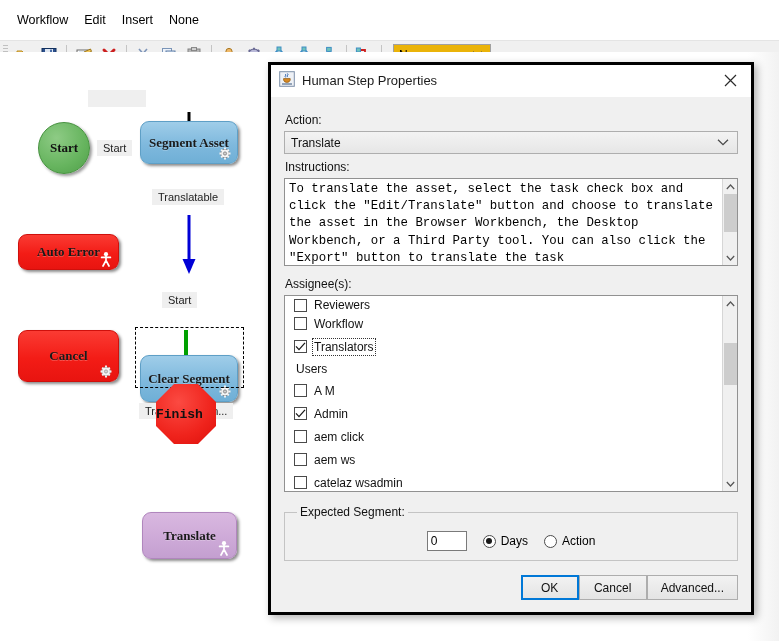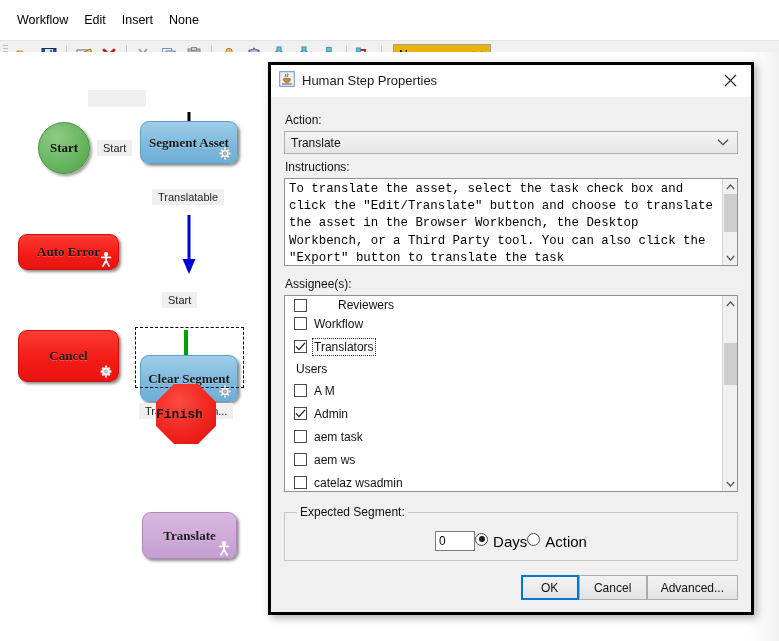"Reviewers" .arow.clipped { gap: 24px -> none }
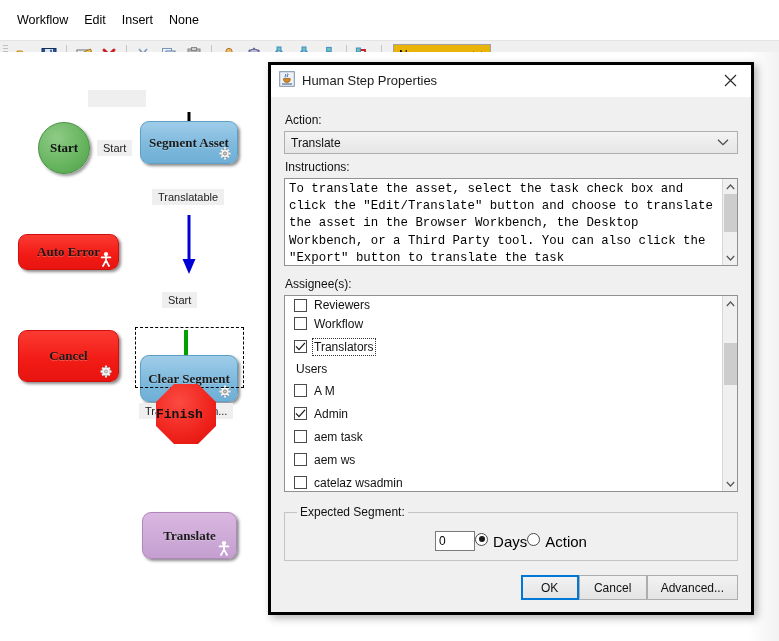"aem task" span { text: task -> click }
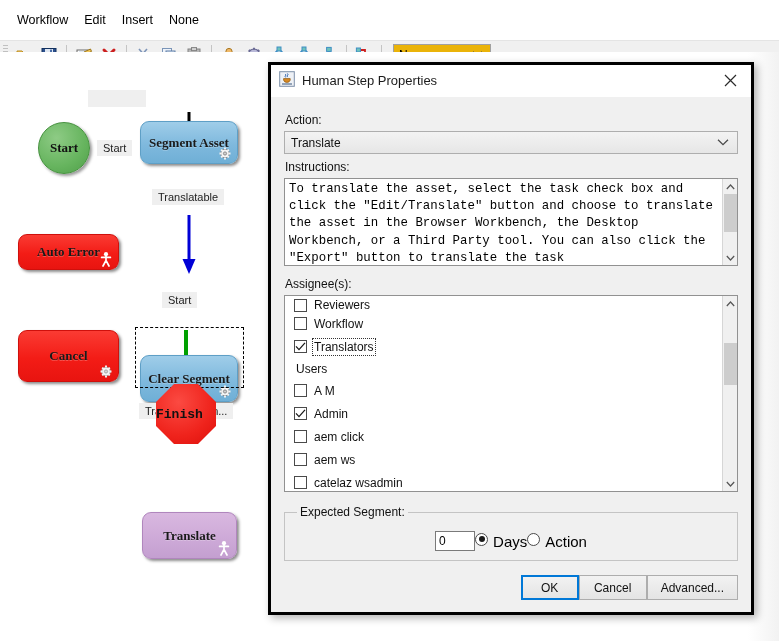"Days" .radio-opt { align-items: flex-start -> center; font-size: 15px -> 12px; margin-left: none -> 16px }
